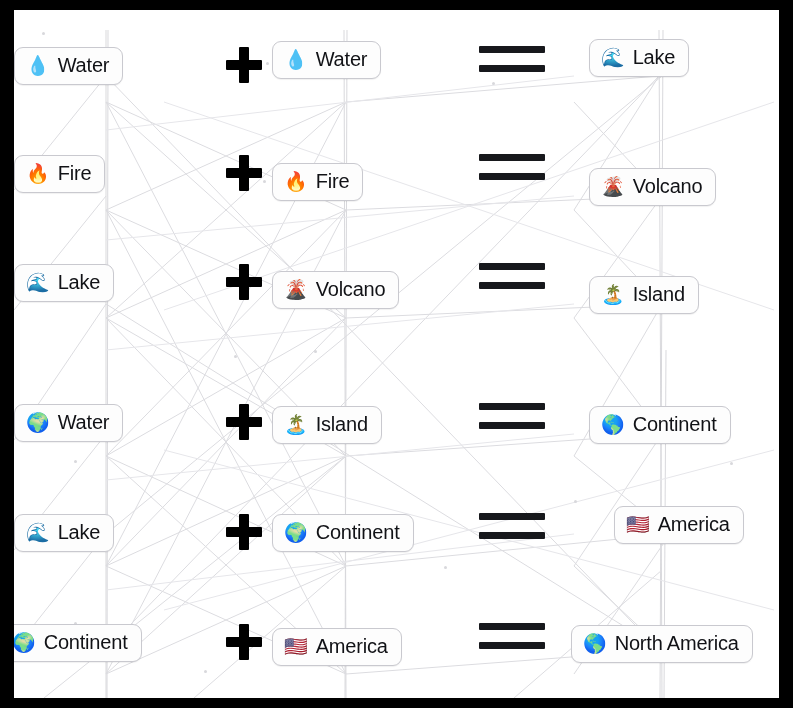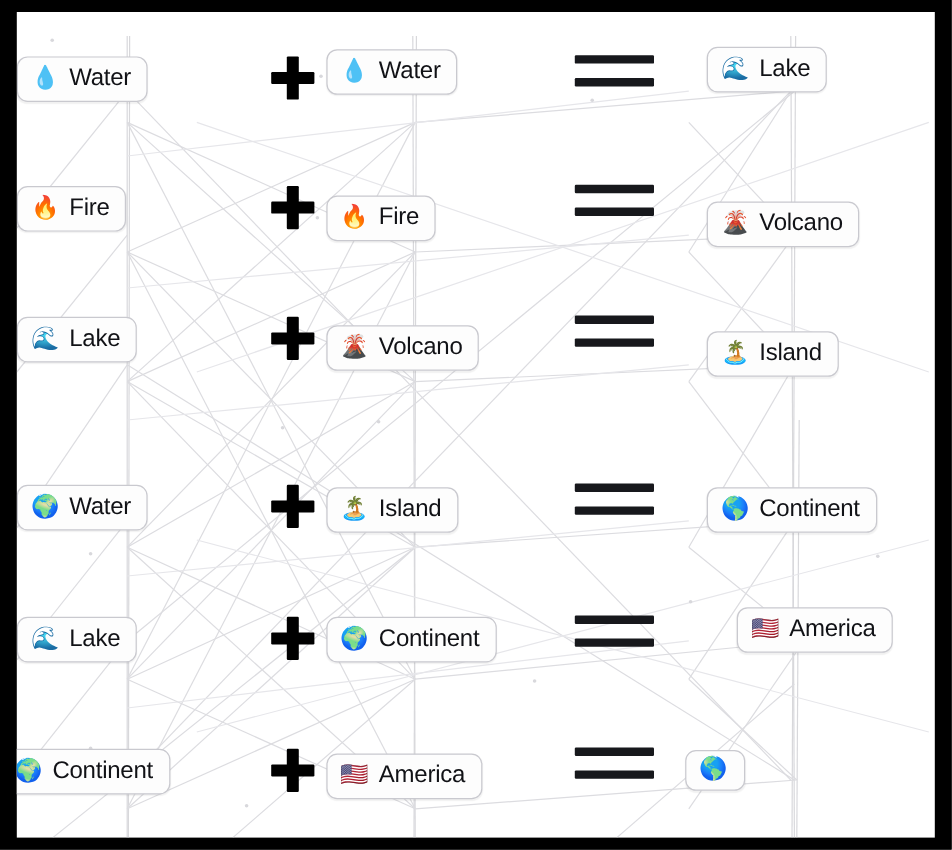"North America" span.label { html: none -> <span>North America</span> }
